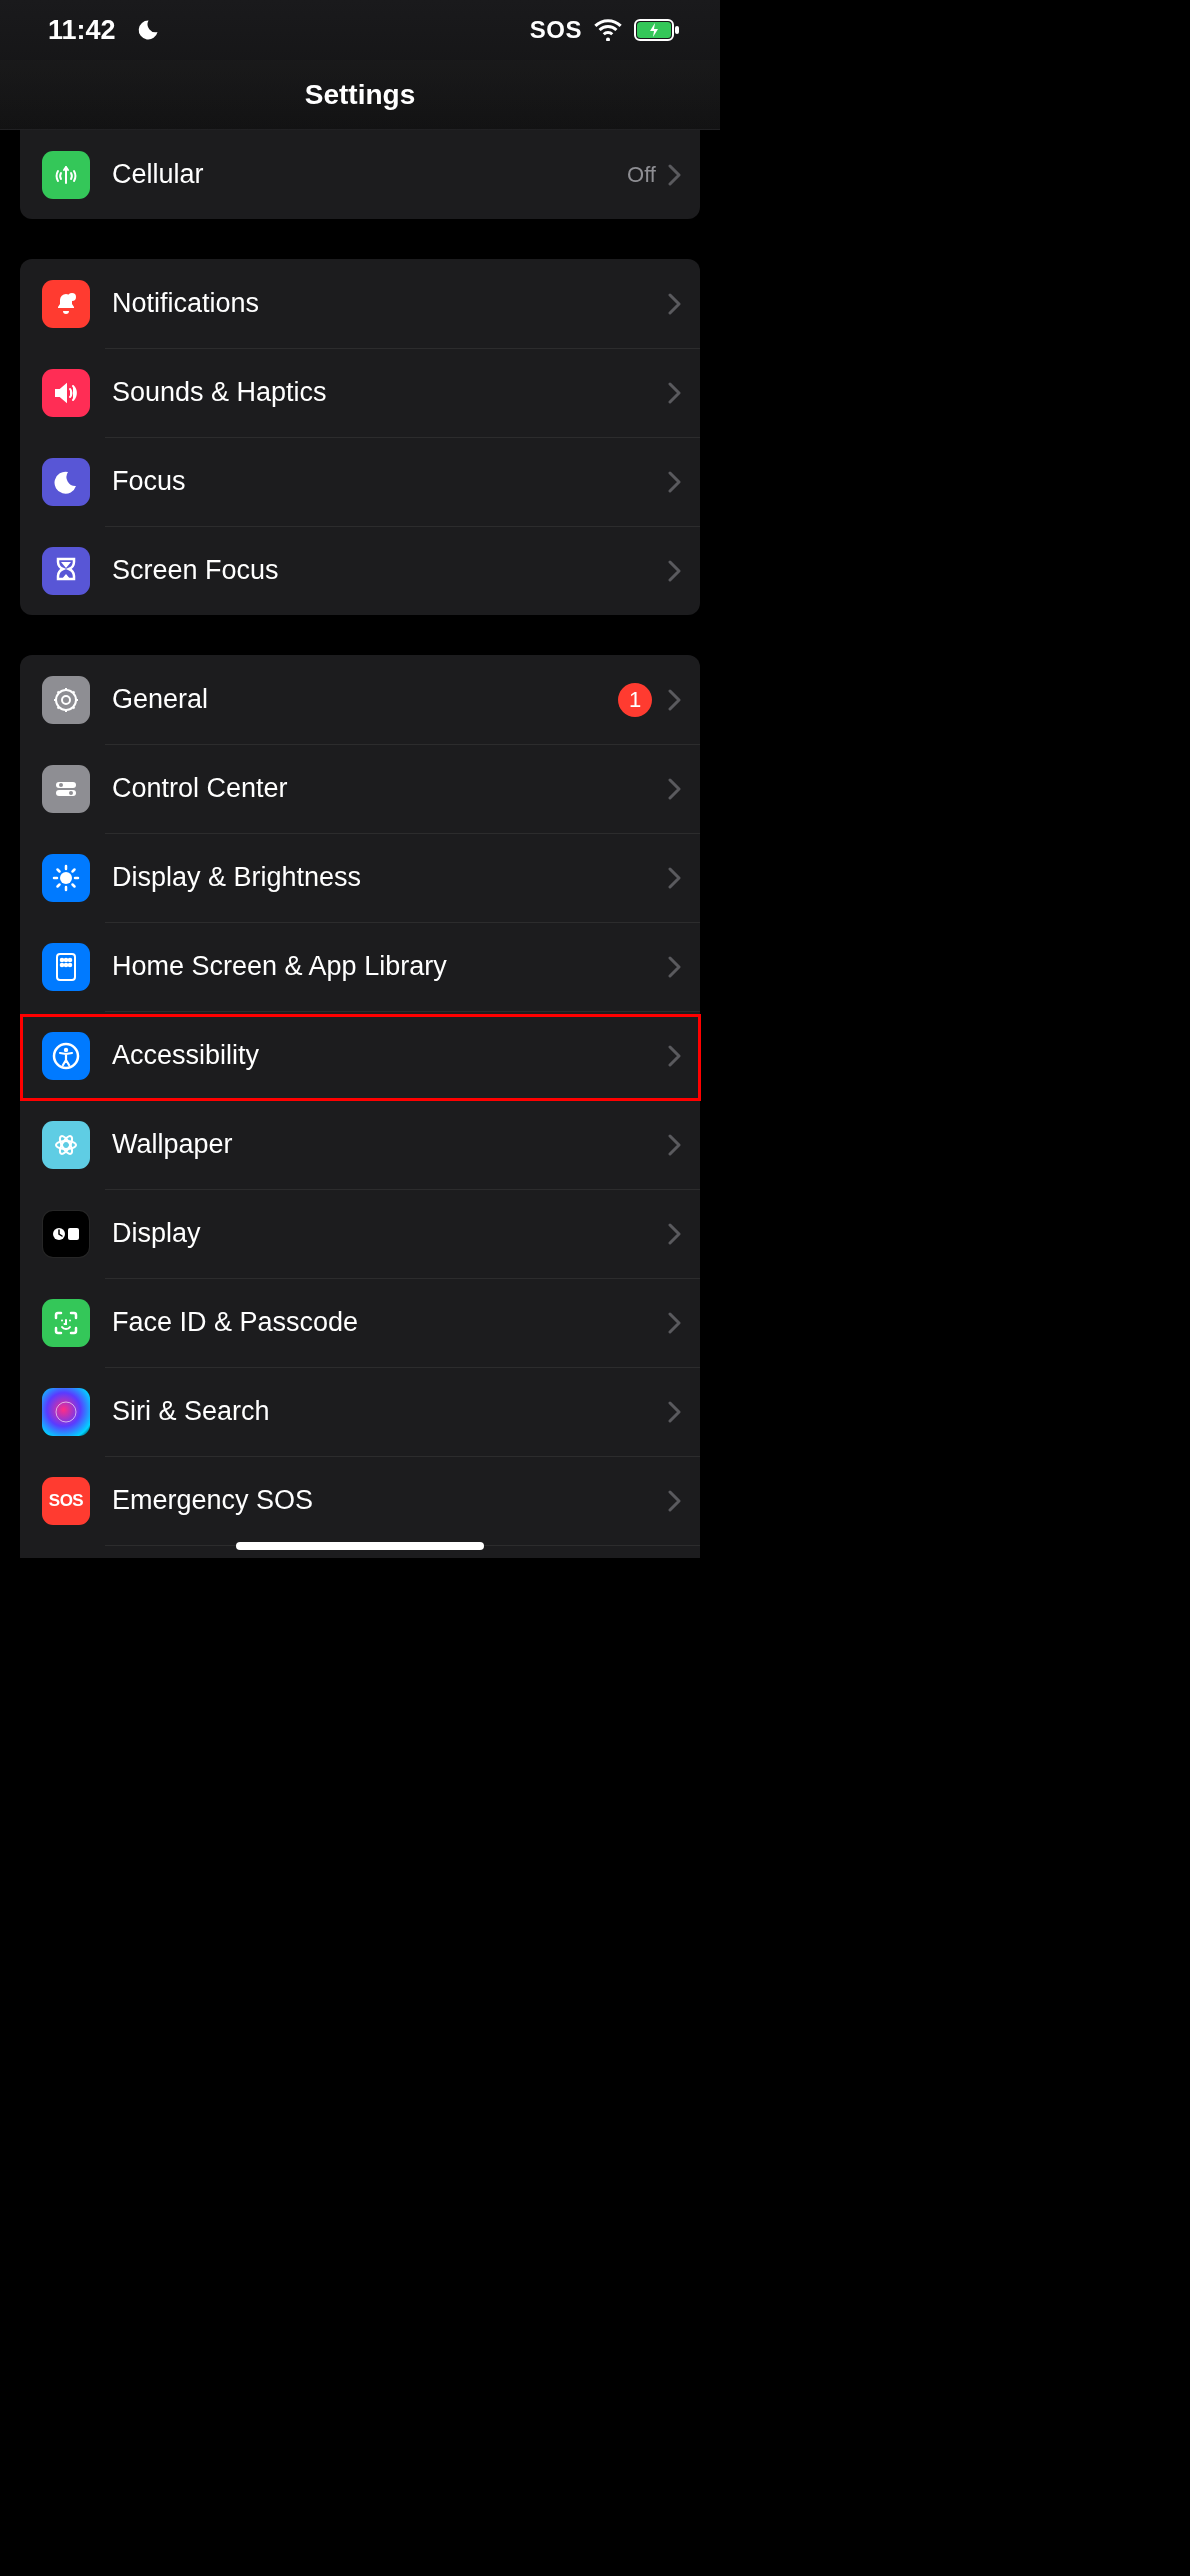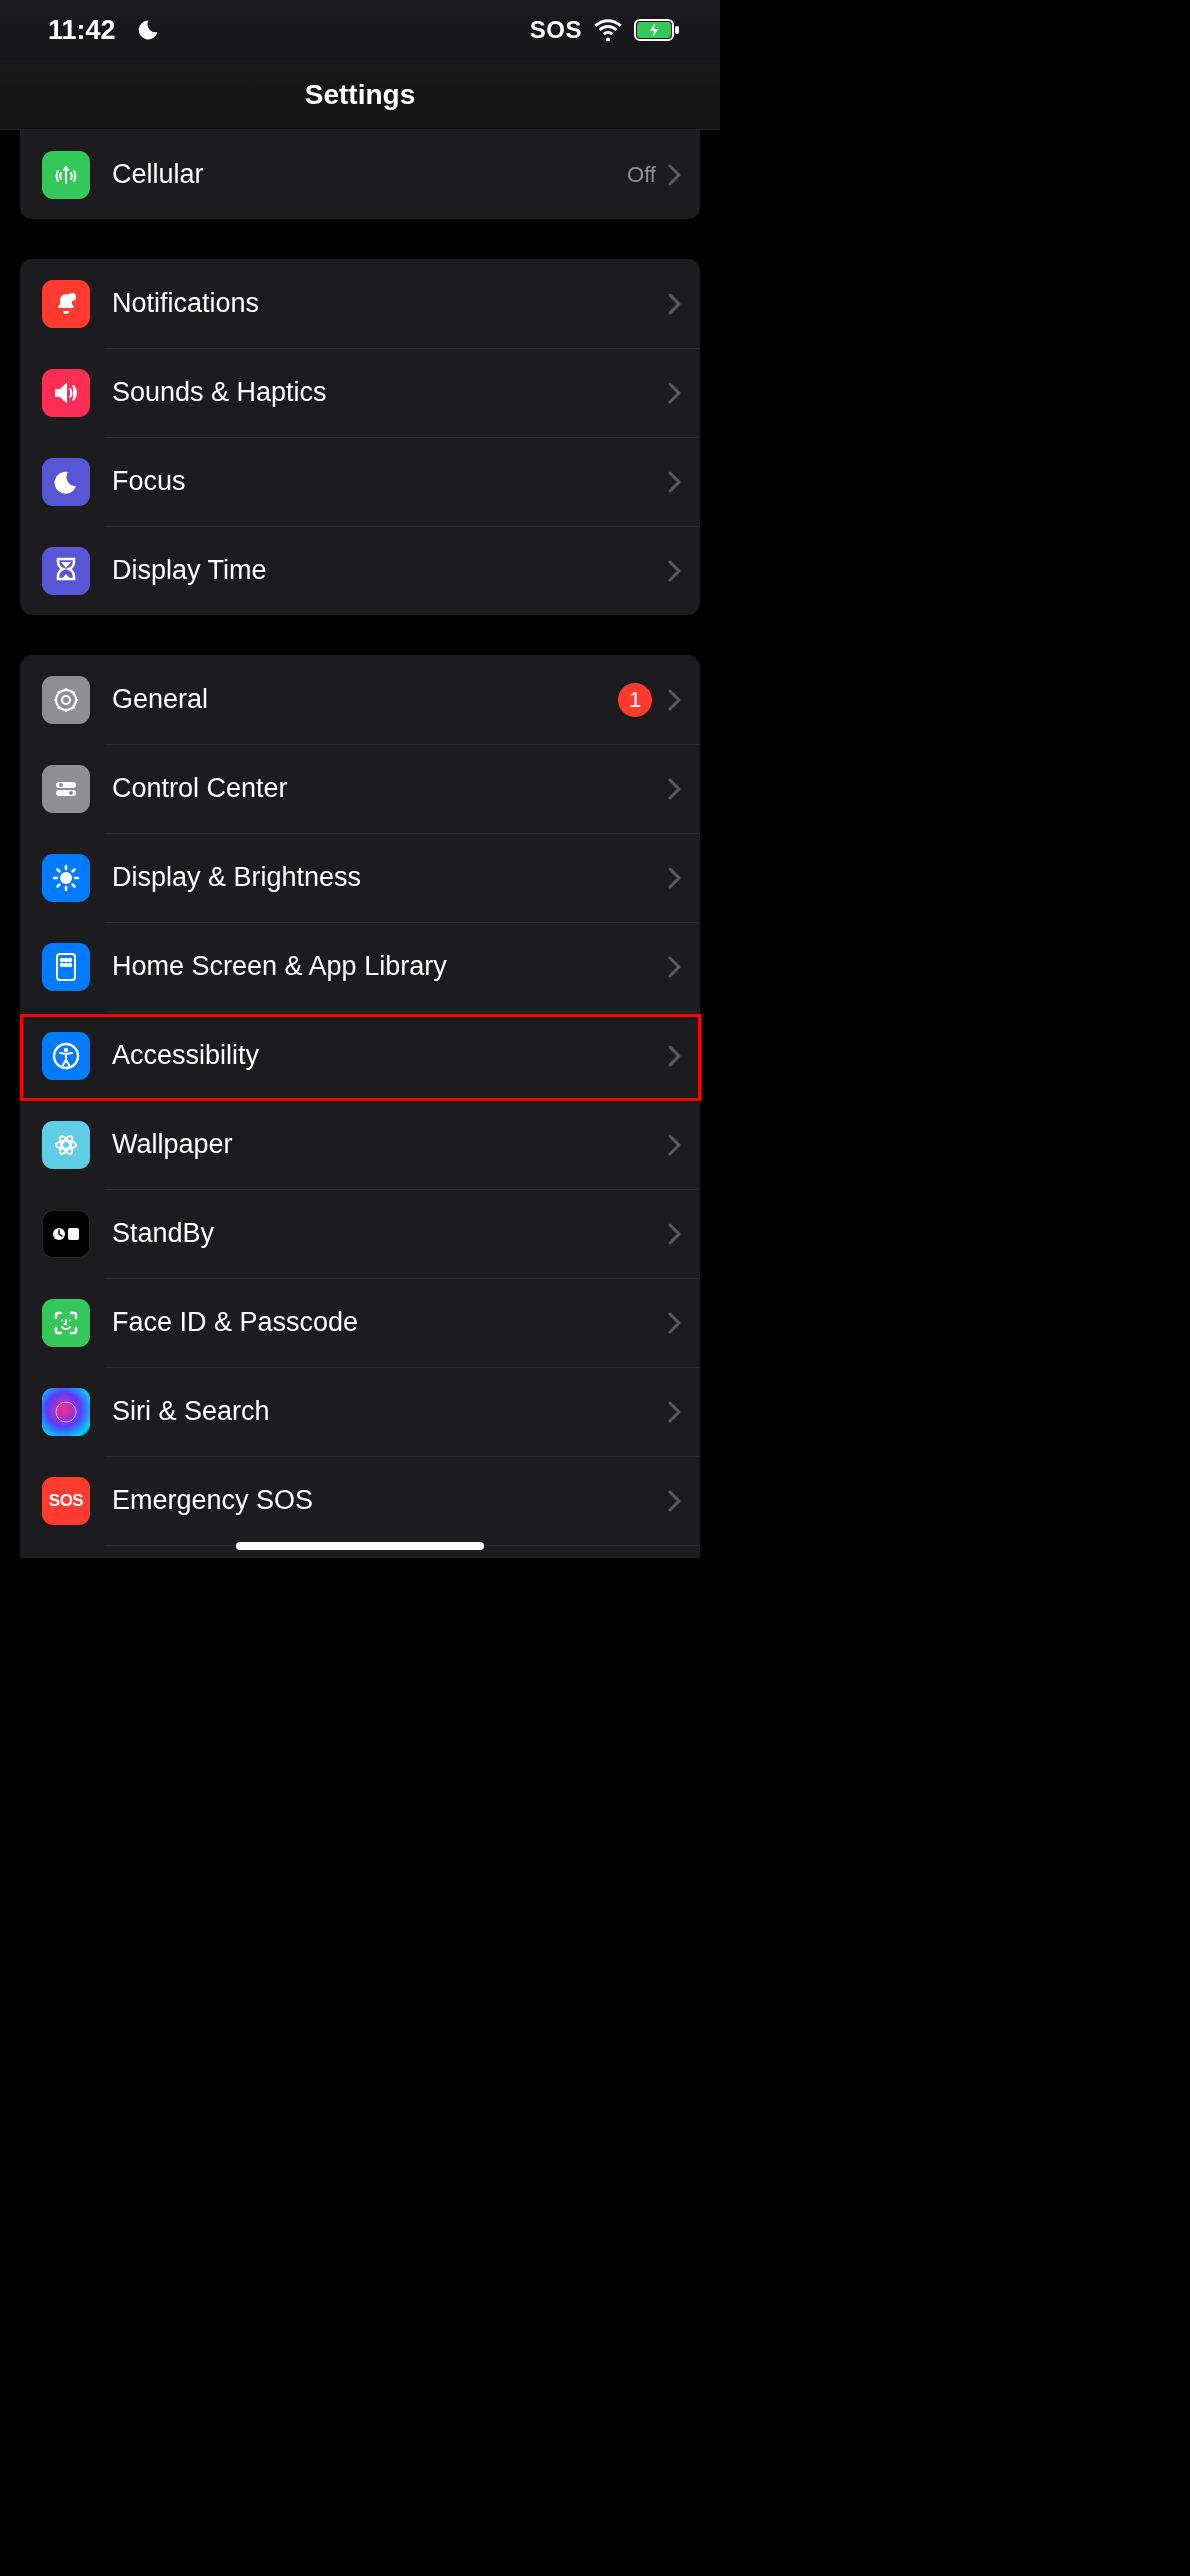"Display Time" div.row-label { text: Display Time -> Screen Focus }
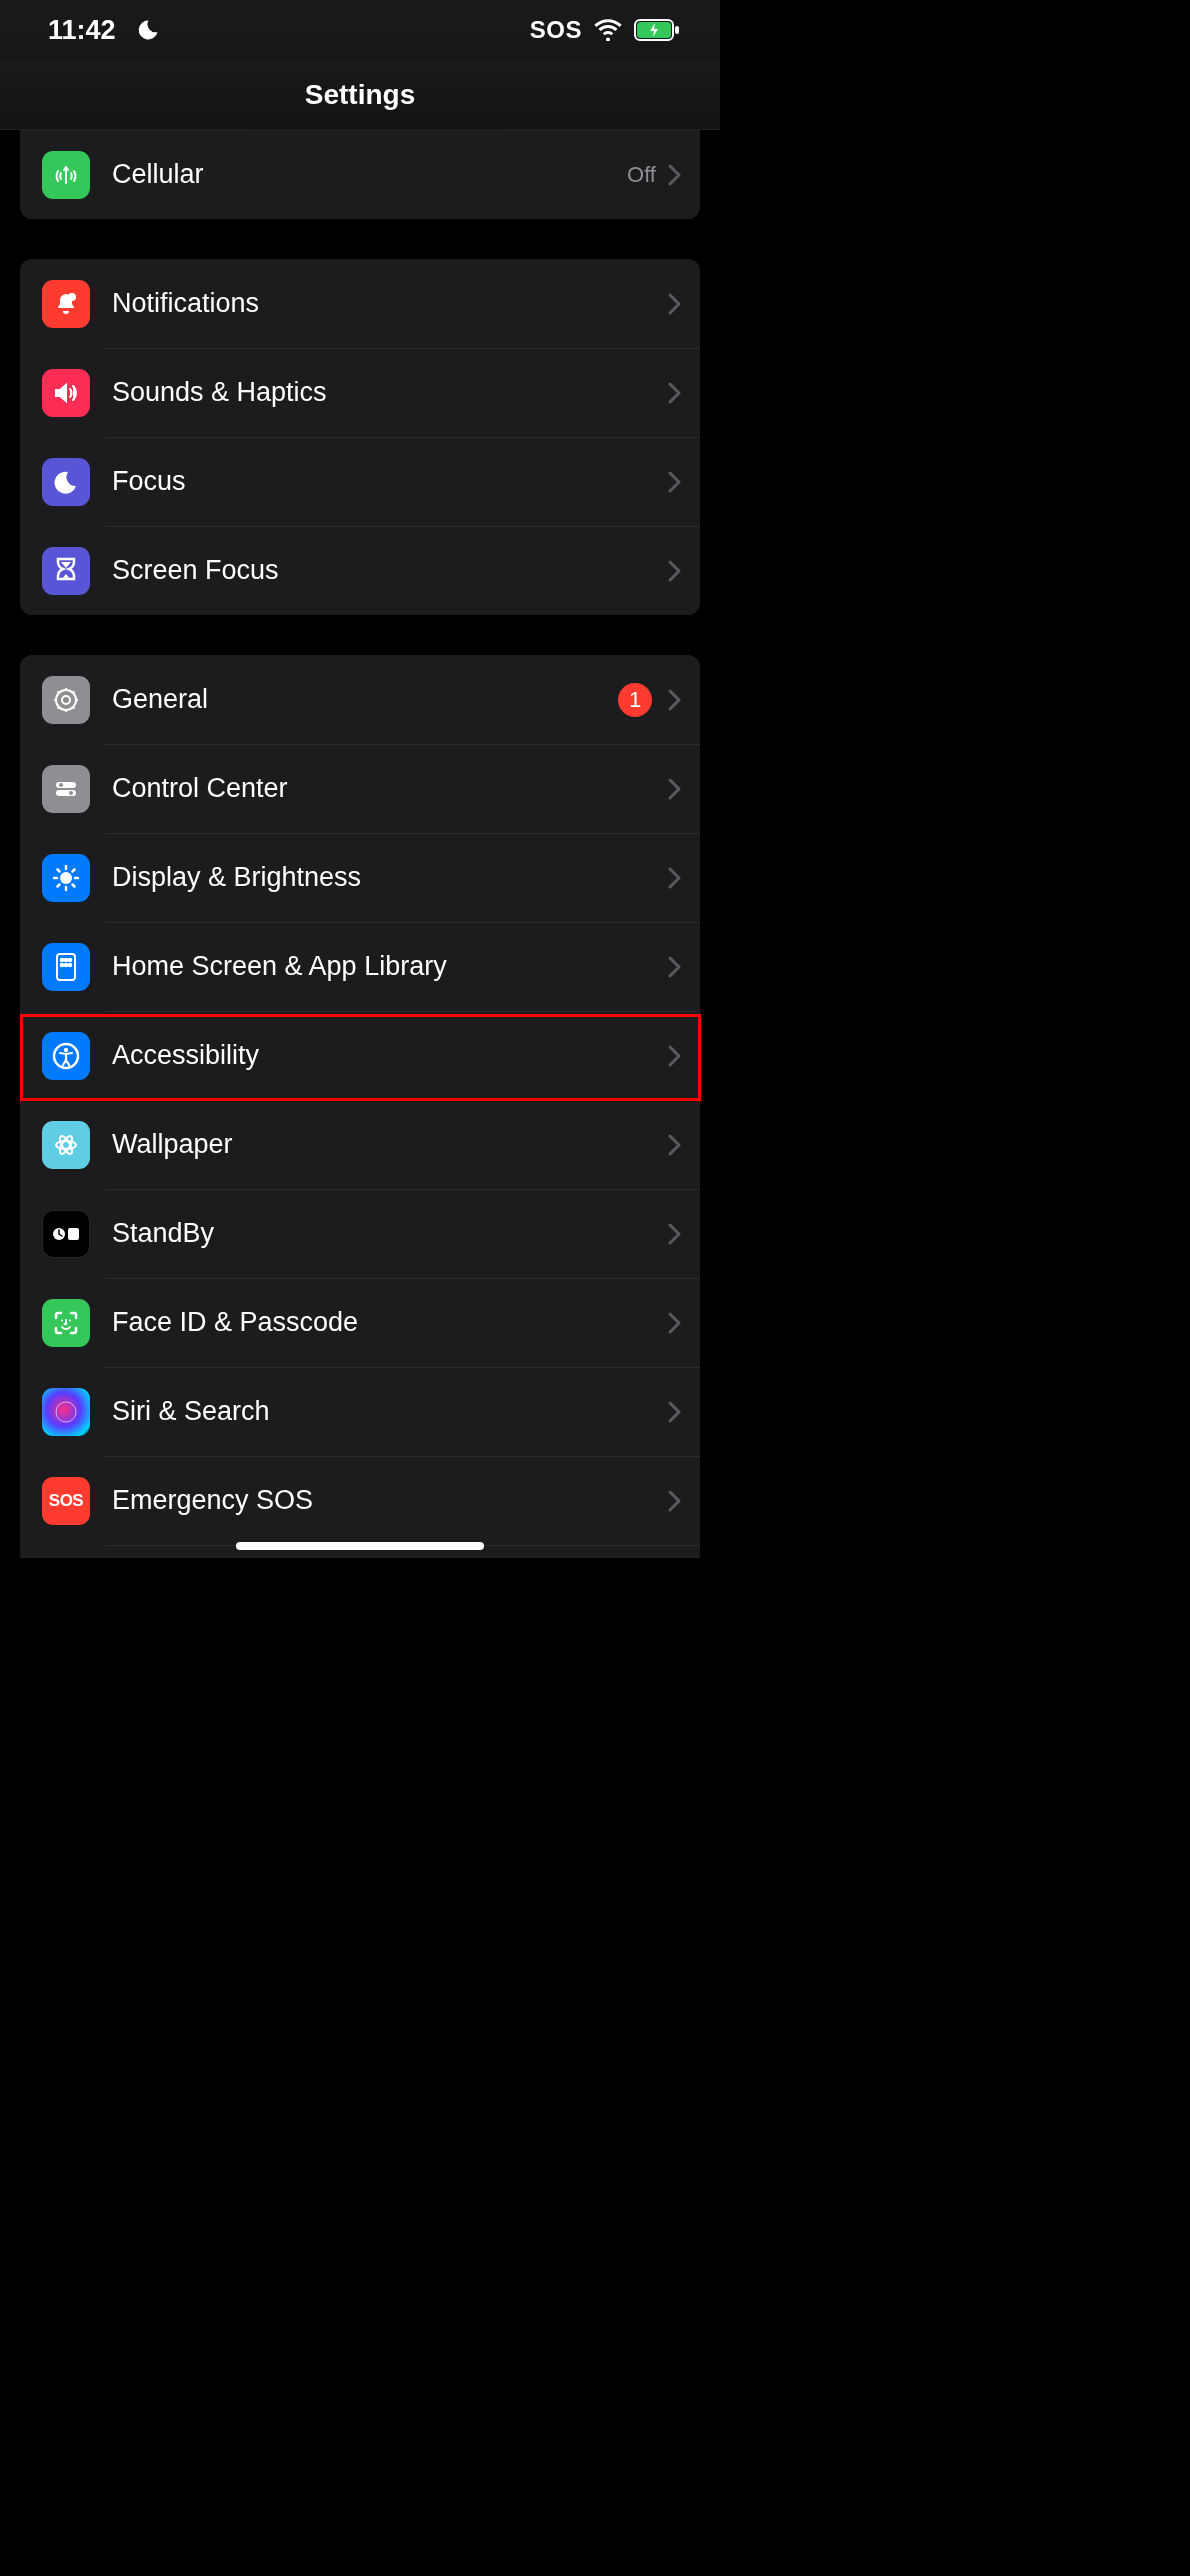"StandBy" div.row-label { text: StandBy -> Display }
